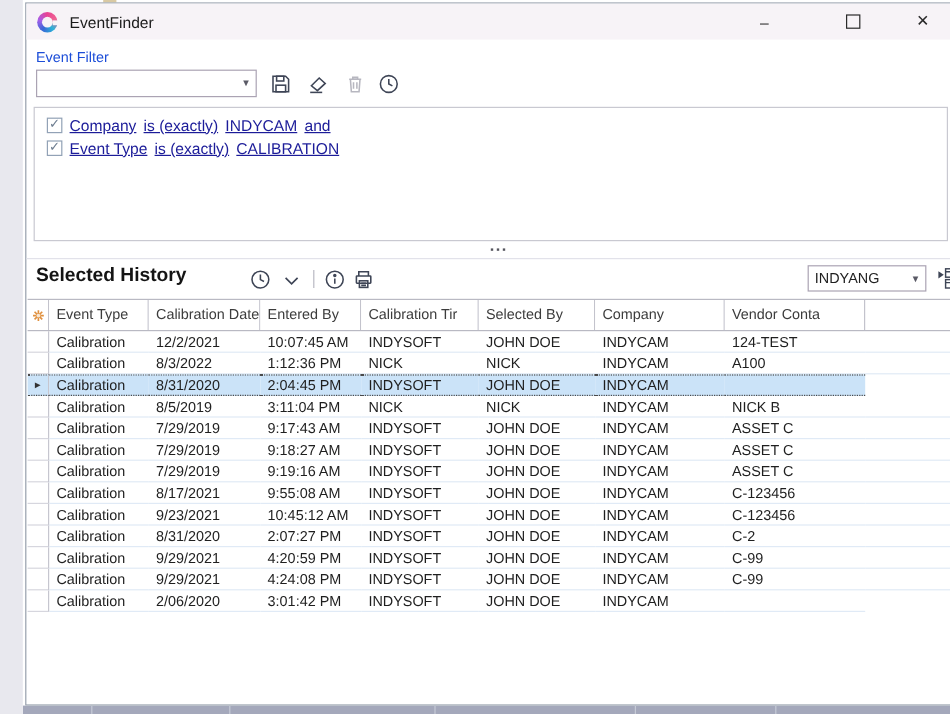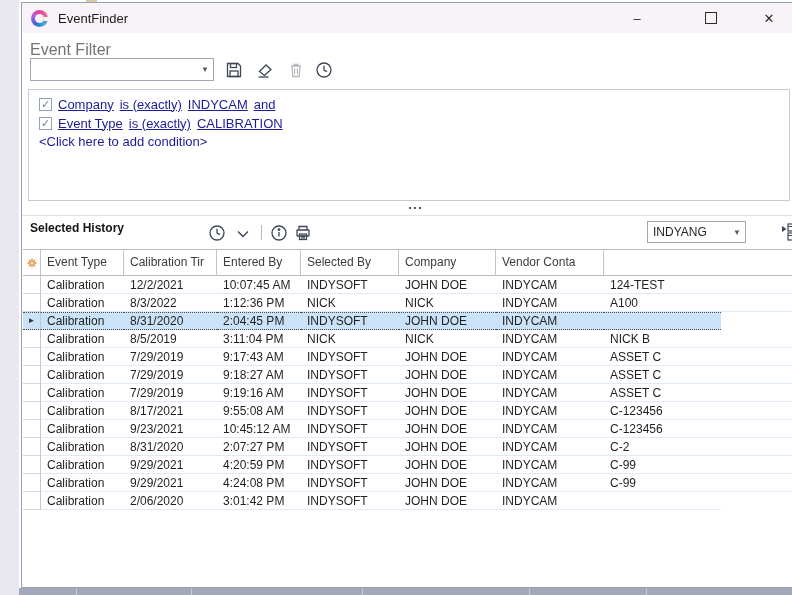"Event Filter" .lbl { color: #737373 -> #1d4ed8; font-size: 16px -> 12px }
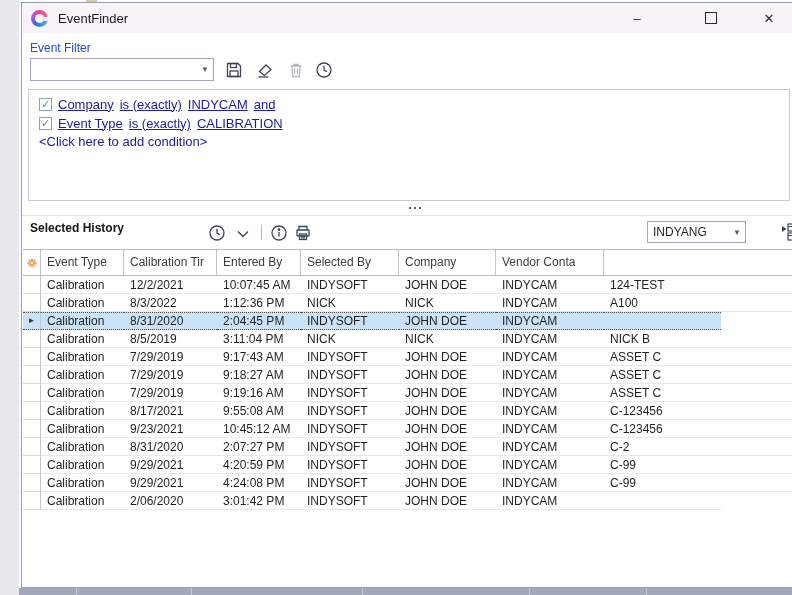"<Click here to add condition>" div.addcond { html: <div>&lt;Click here to add condition&gt;</div> -> none }
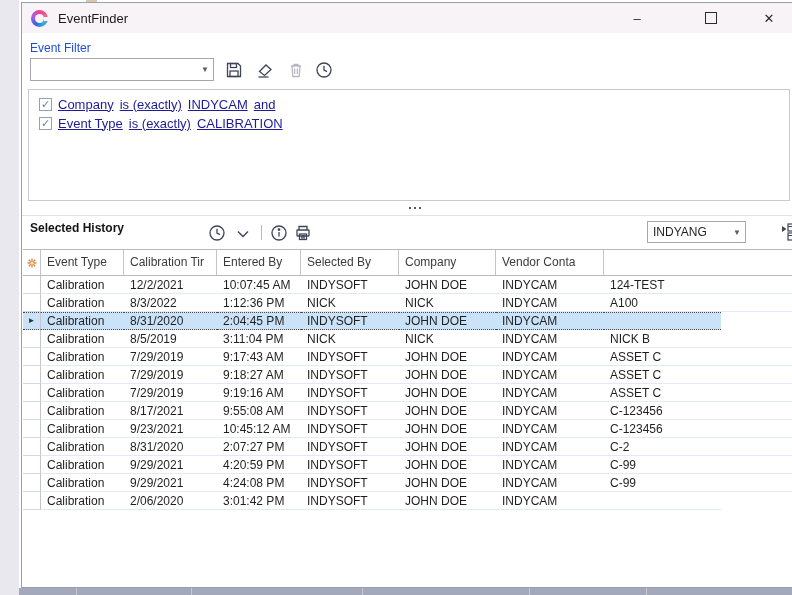"Selected History" .sh-title { font-size: 12px -> 16px }
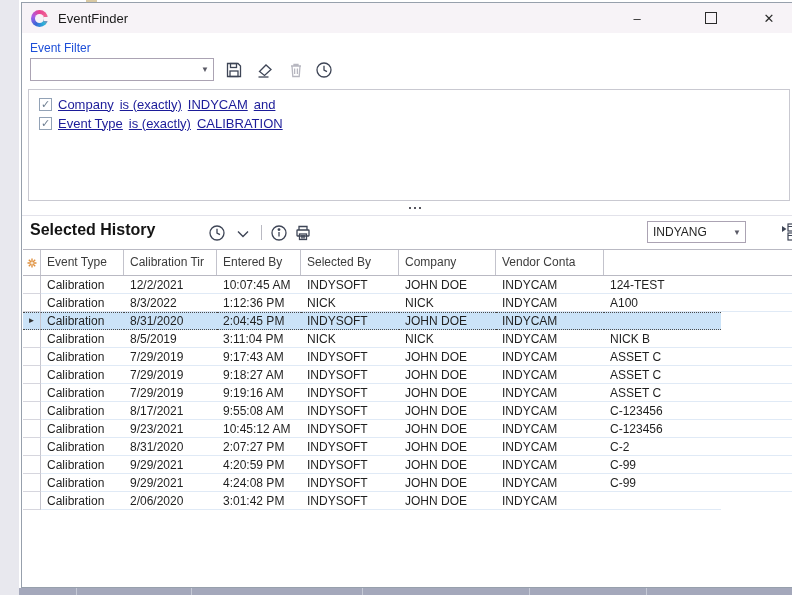"INDYANG" div.combo { left: 625px -> 651px }
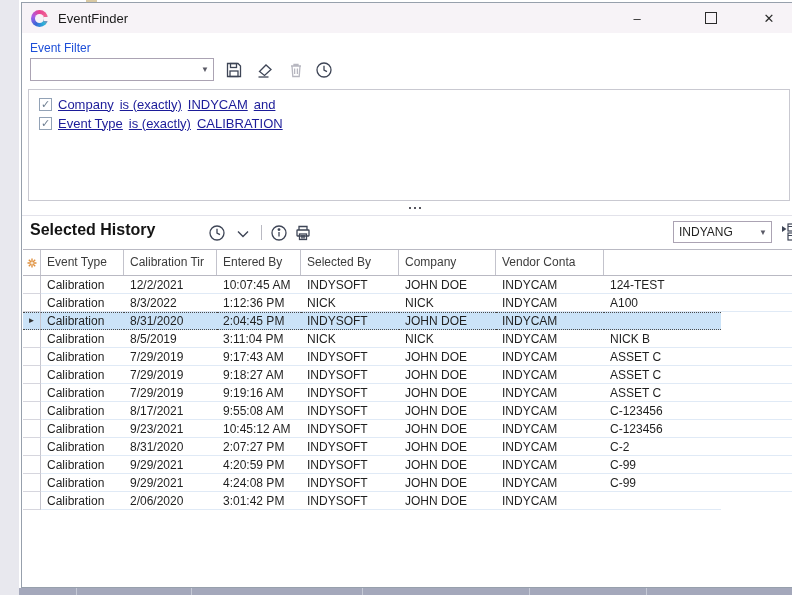"Calibration Date" div.cell { html: none -> <div>Calibration Date</div> }
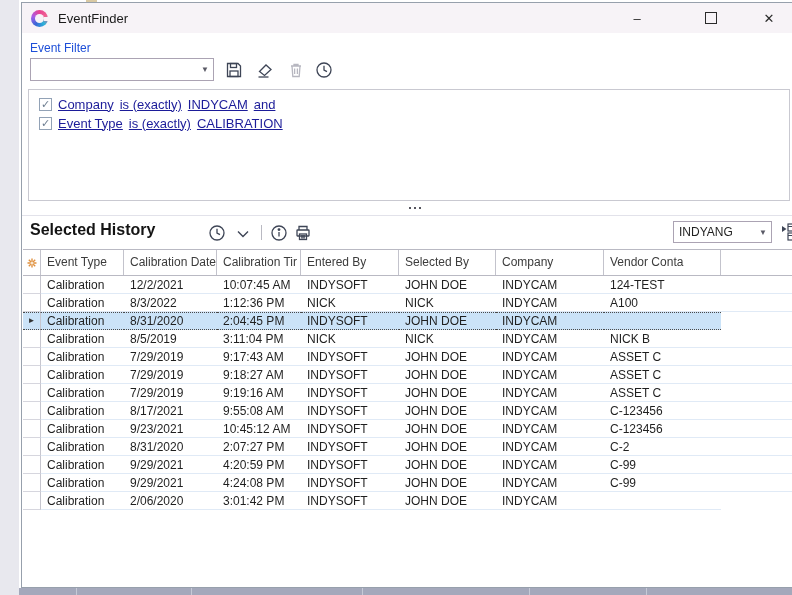"Calibration Tir" div.cell { order: before "Entered By" -> after "Entered By" }
